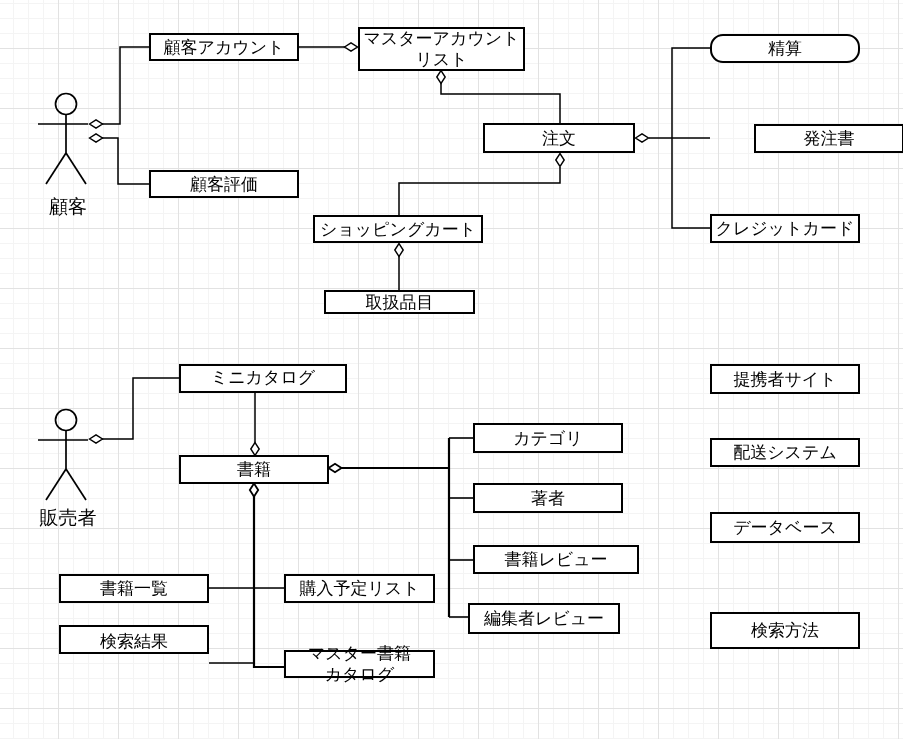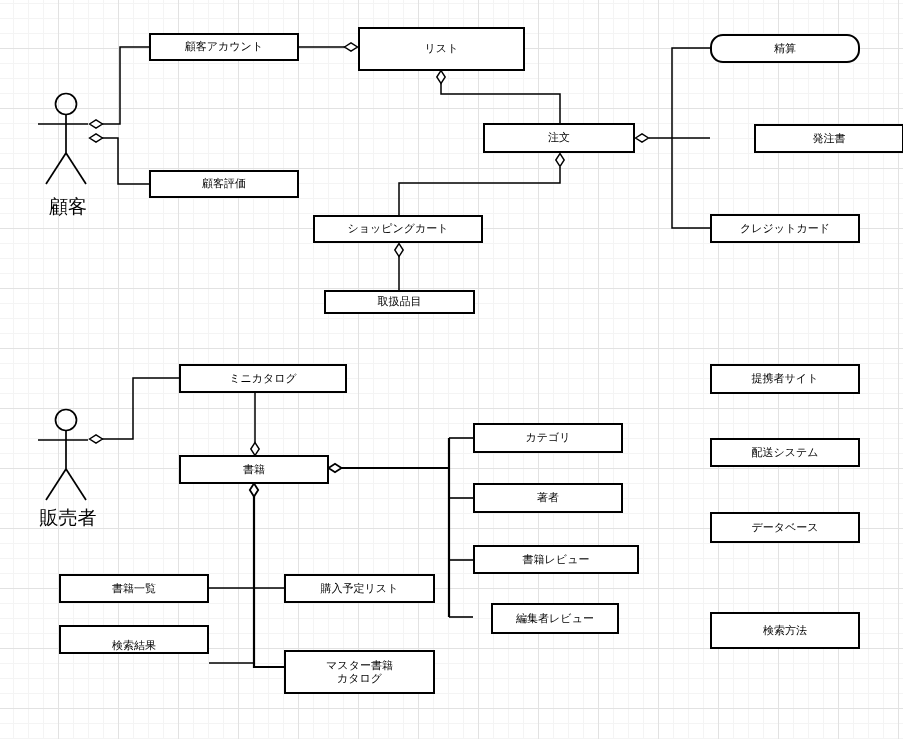"顧客アカウント" .node { font-size: 11px -> 17px }
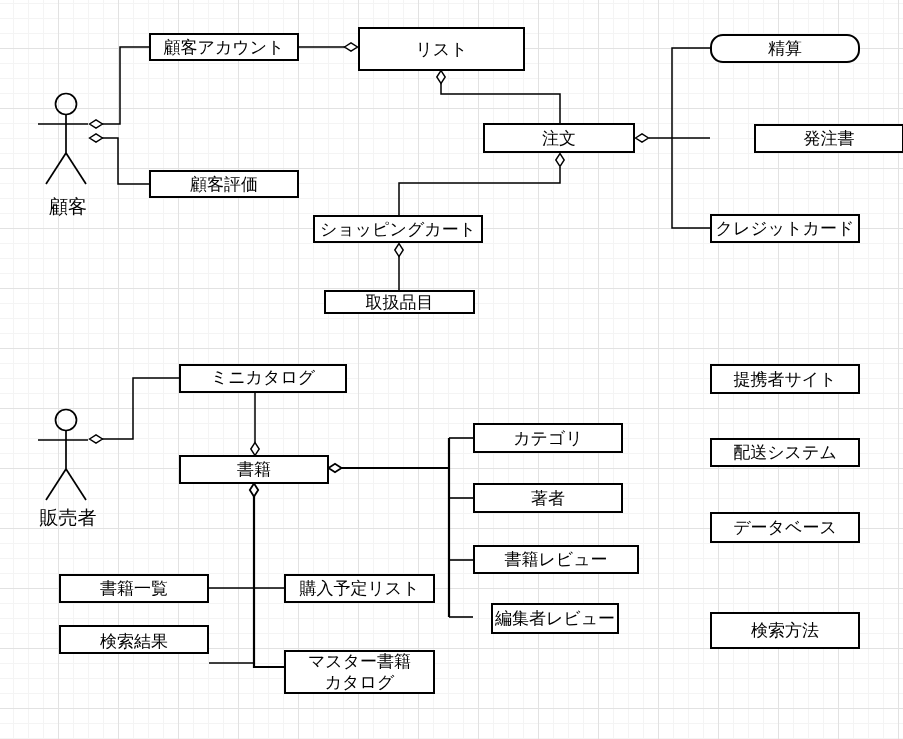"マスターアカウント" div { html: none -> <div>マスターアカウント</div> }
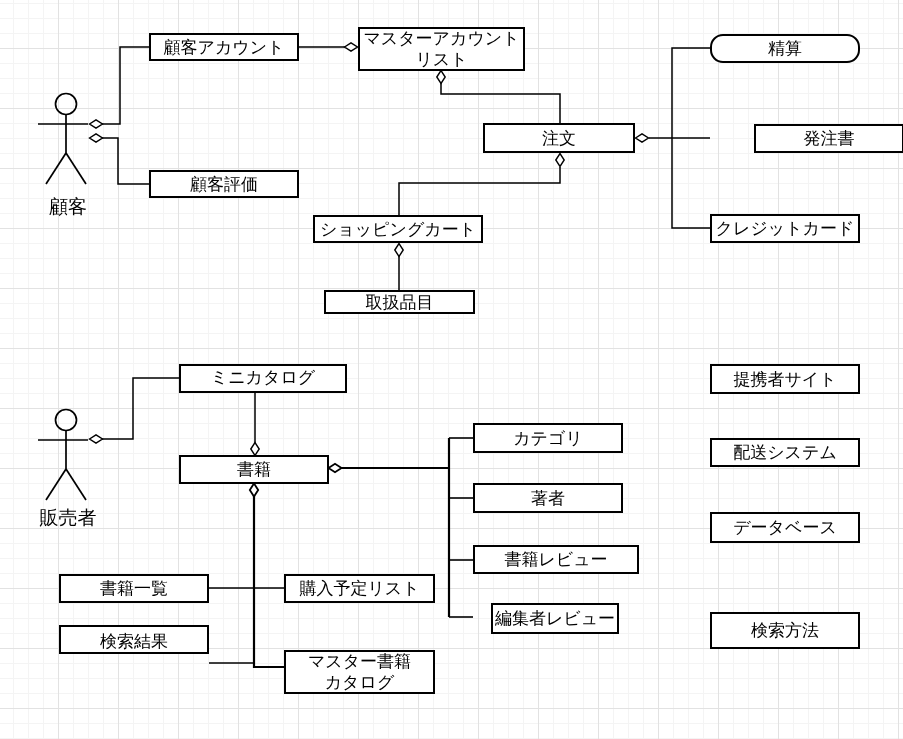"編集者レビュー" div.node { left: 491px -> 468px; width: 128px -> 152px }
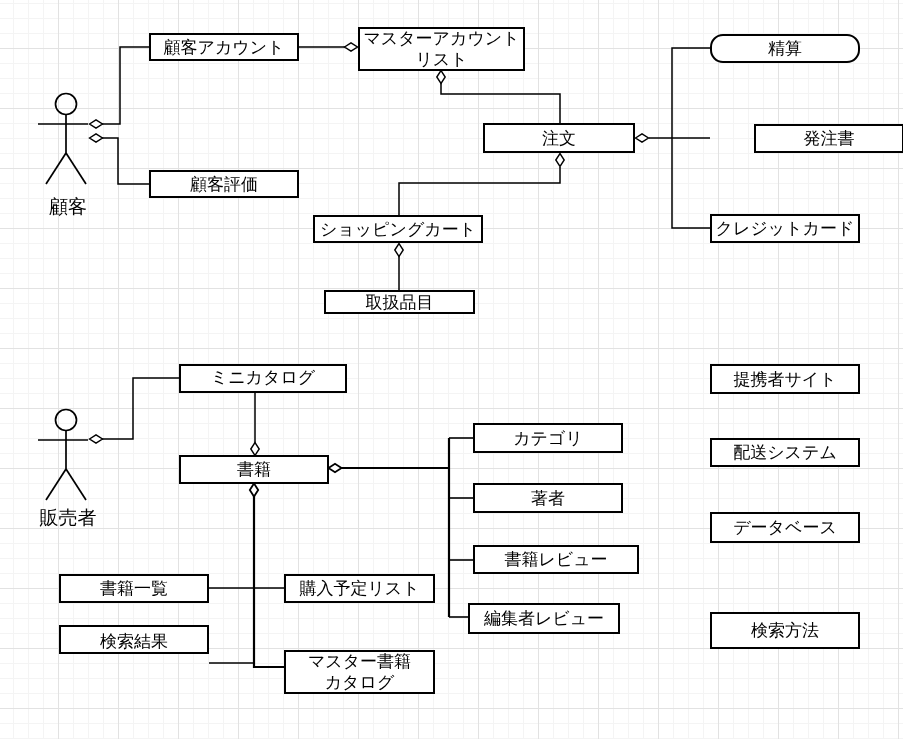"マスター書籍" div.node { height: 44px -> 28px }
